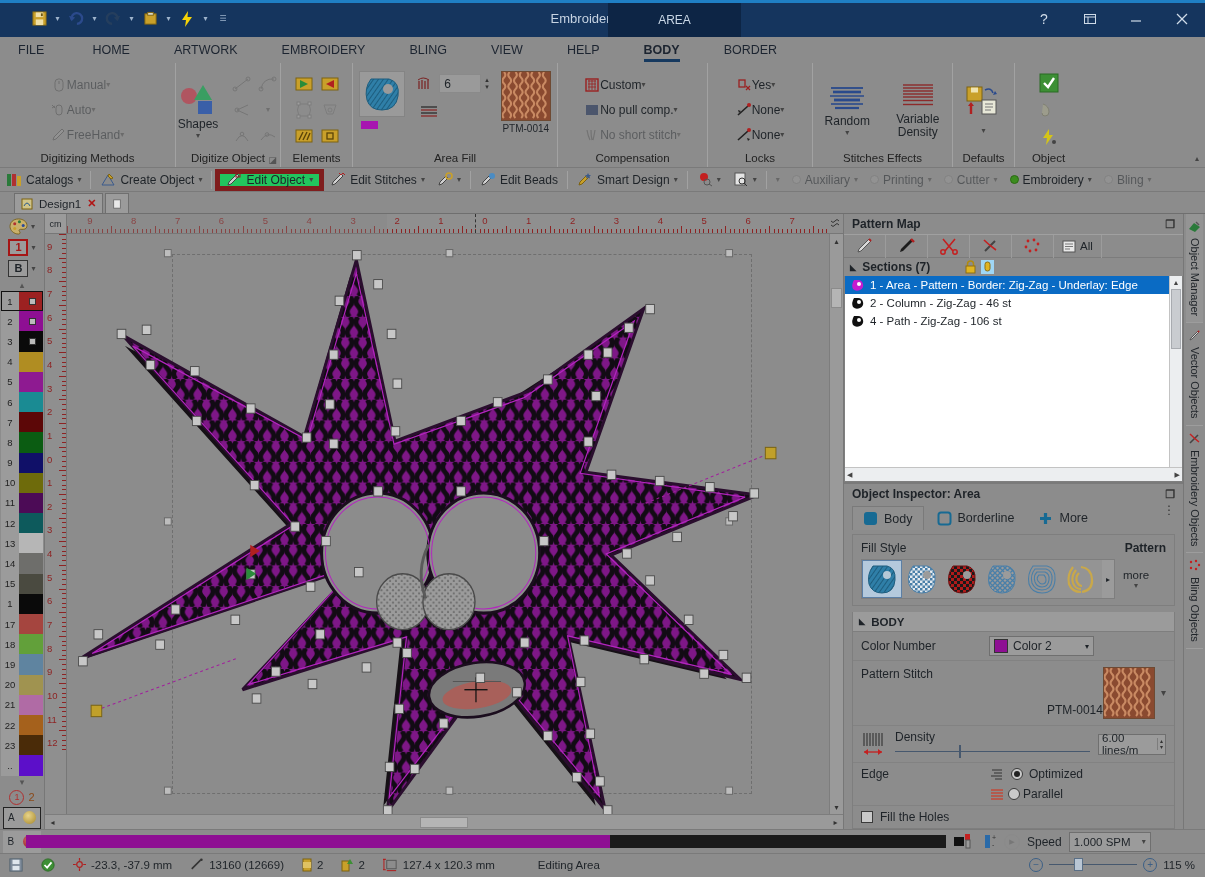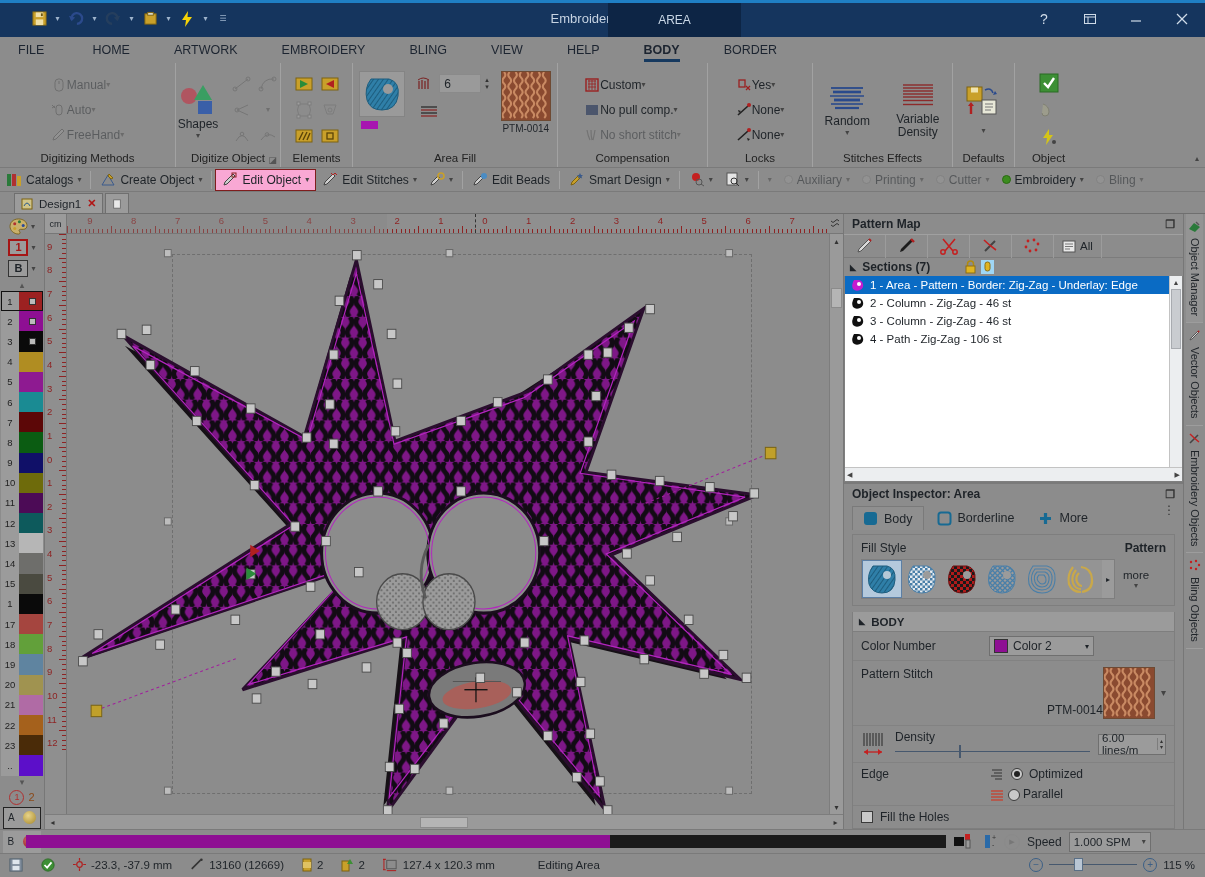"Edit Object" .tb-item.pressed { background: #f9a8d4 -> #22c55e; border: 1px solid #7f1d1d -> 5px solid #7f1d1d }
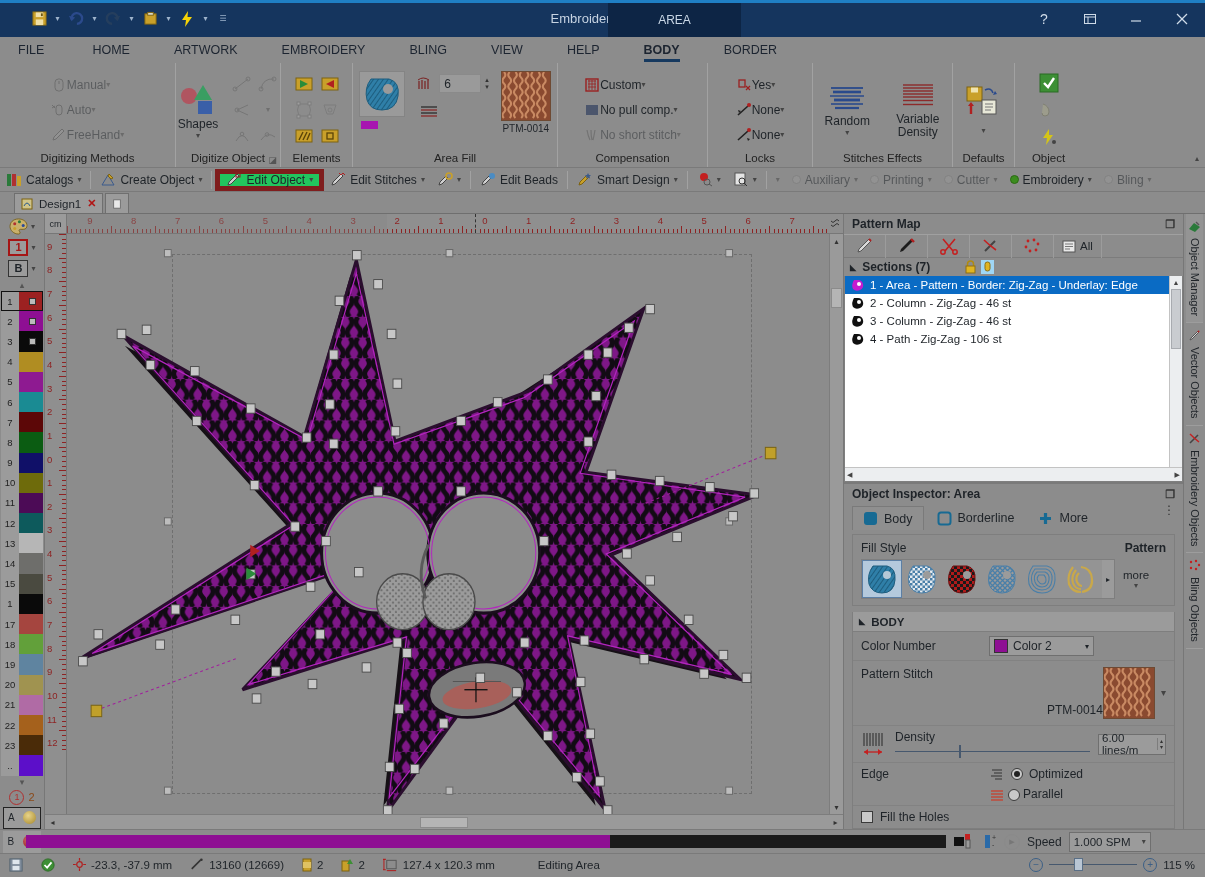"3 - Column - Zig-Zag" div.secrow { html: <div> <svg> <path></path> <circle></circle> </svg> <span>3 - Column - Zig-Zag - 46 st</span> </div> -> none }
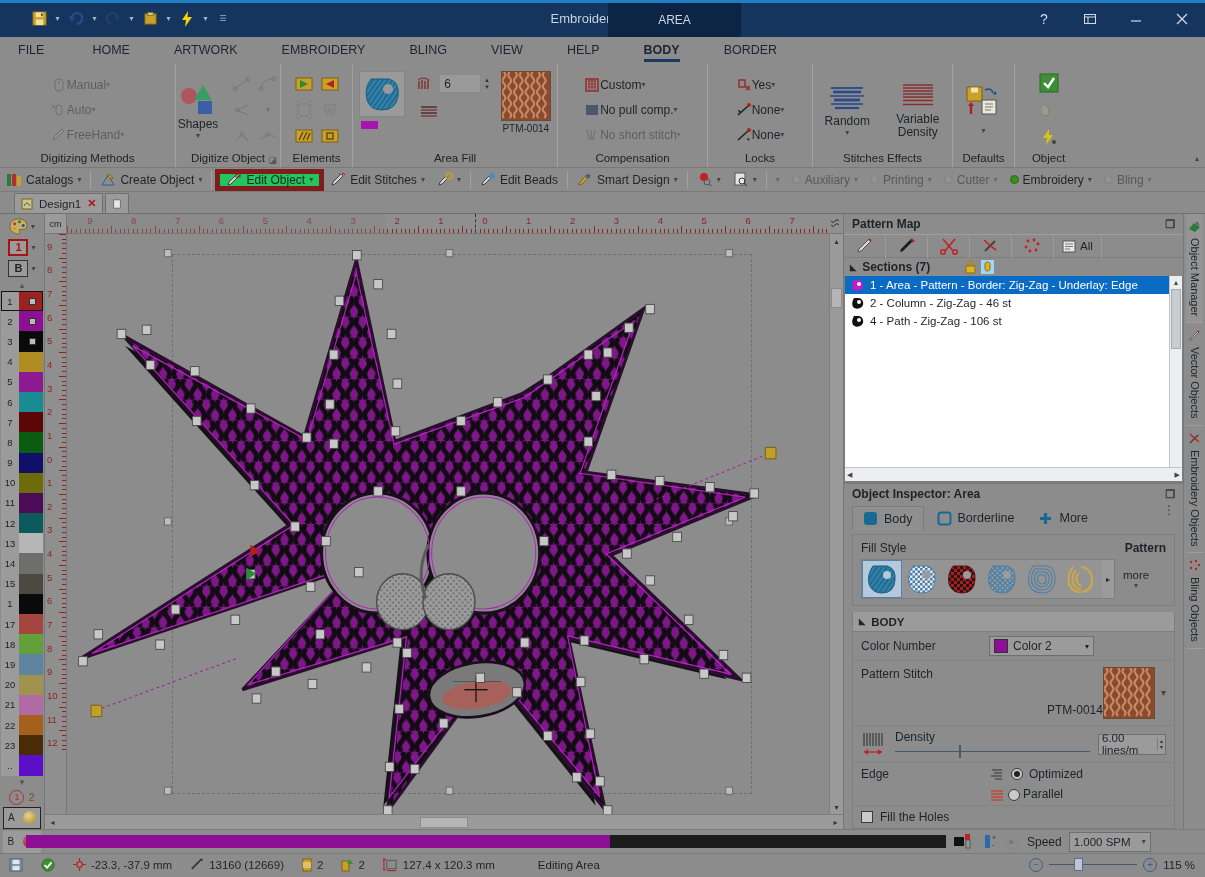"Parallel" div { align-items: flex-end -> center }
